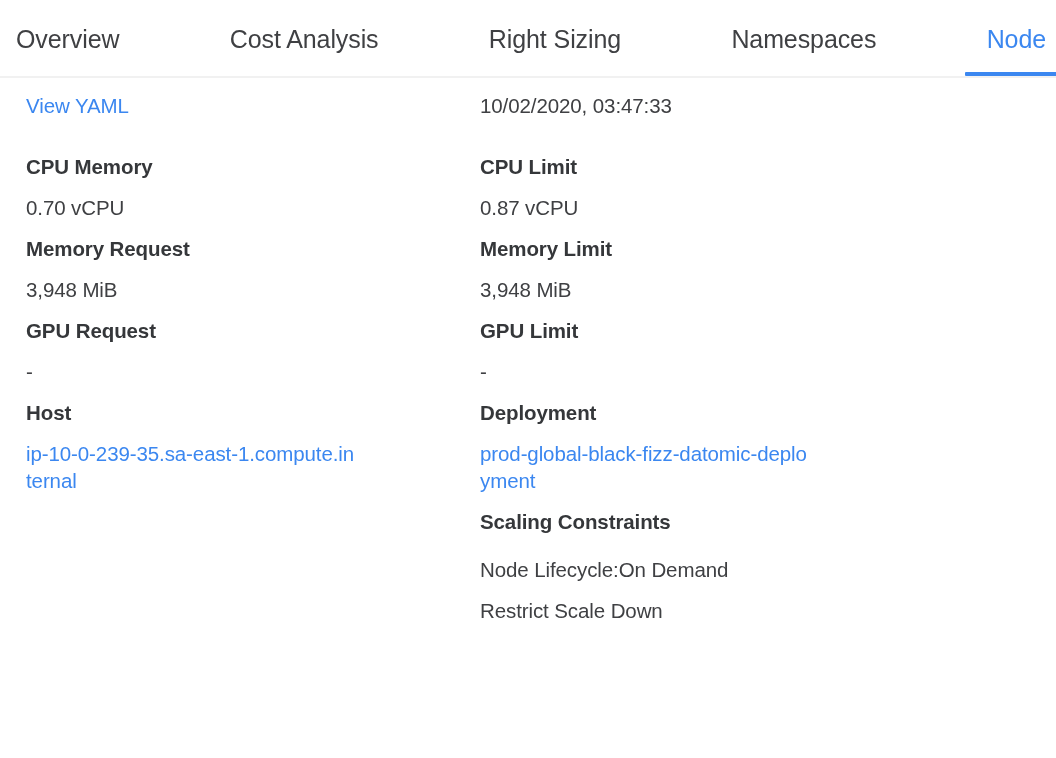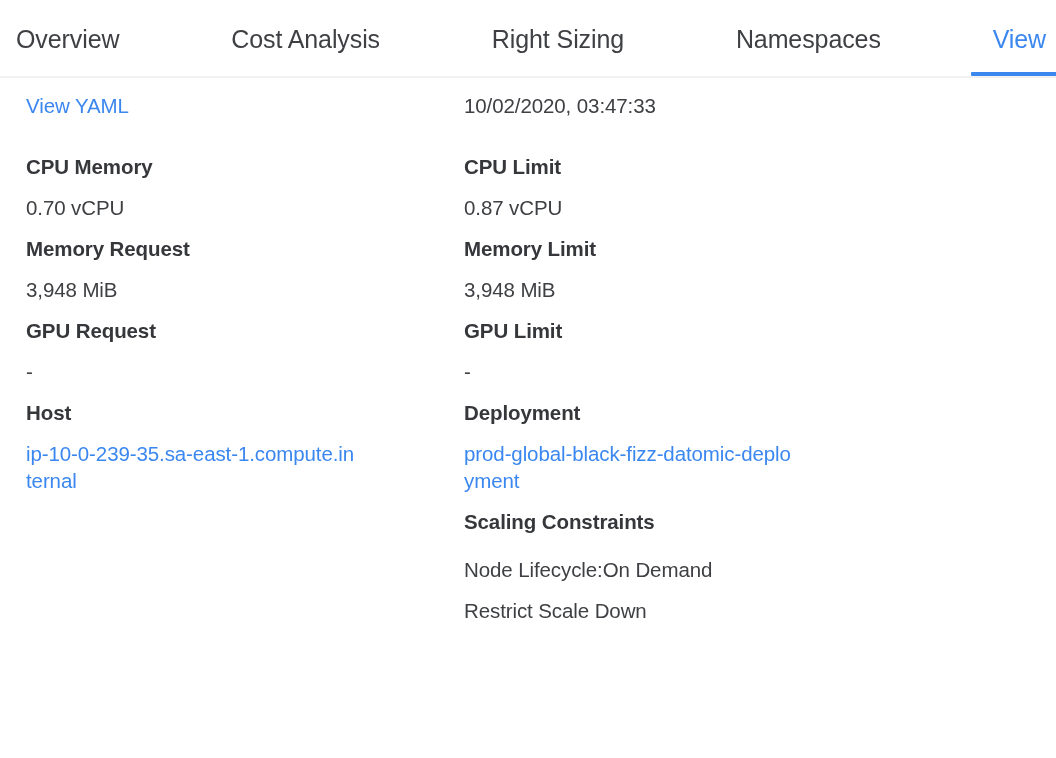"View" span { text: View -> Node }
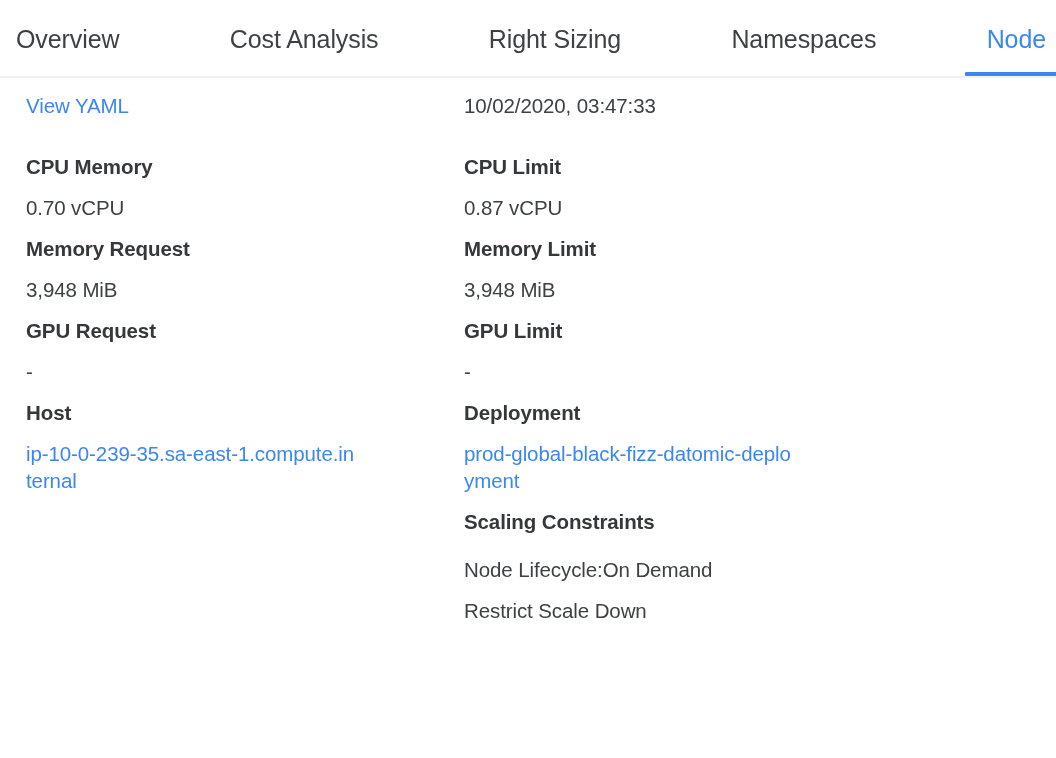"View YAML" .grid { column-gap: 0px -> 16px }
